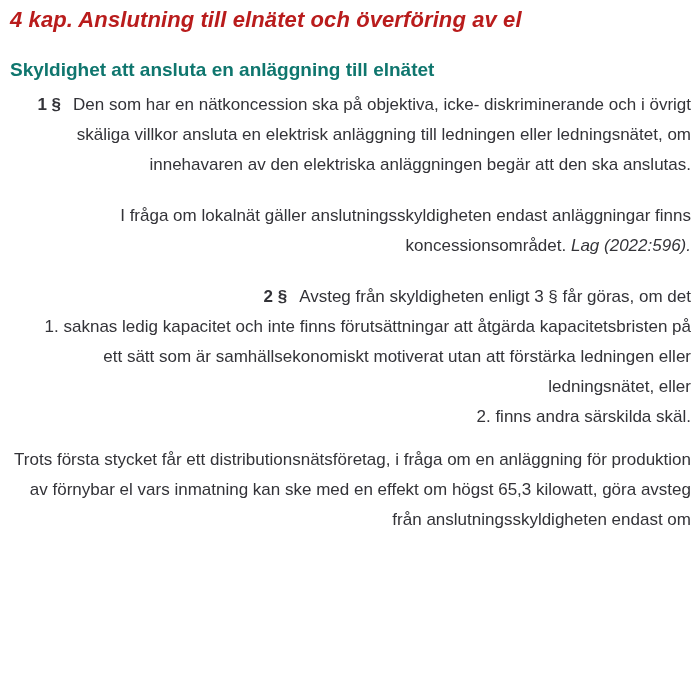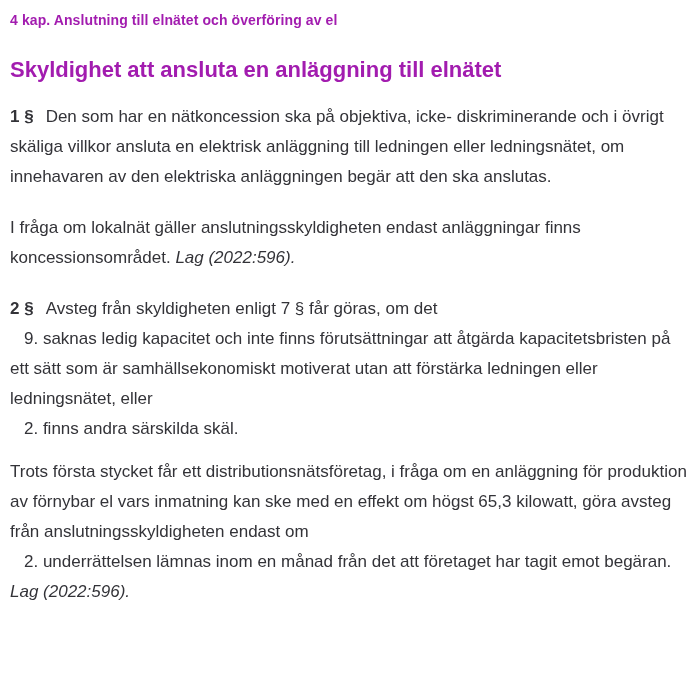"4 kap. Anslutning till elnätet" h1.chapter { color: #a21caf -> #b91c1c; font-size: 14px -> 22px; font-style: none -> italic }
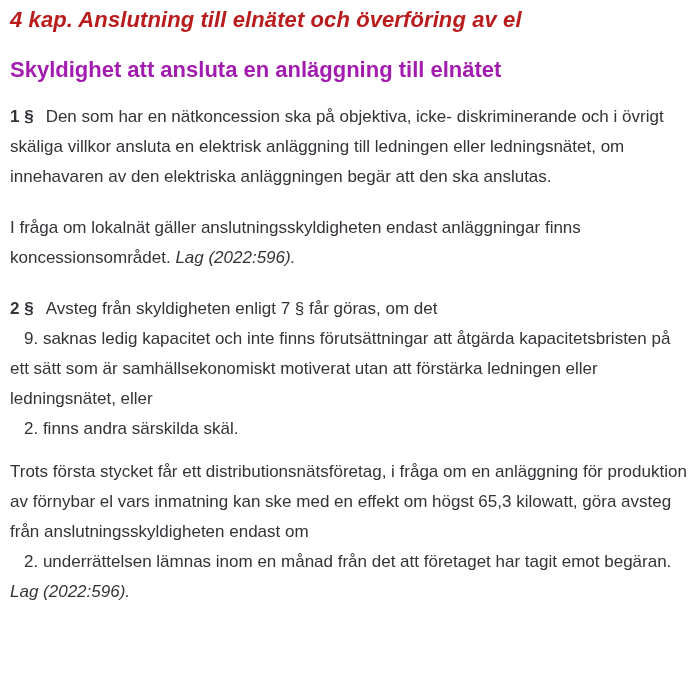"Skyldighet att ansluta en anläggning" h2.section { color: #a21caf -> #0f766e; font-size: 22px -> 19px; margin: 0 0 20px 0 -> 0 0 8px 0 }
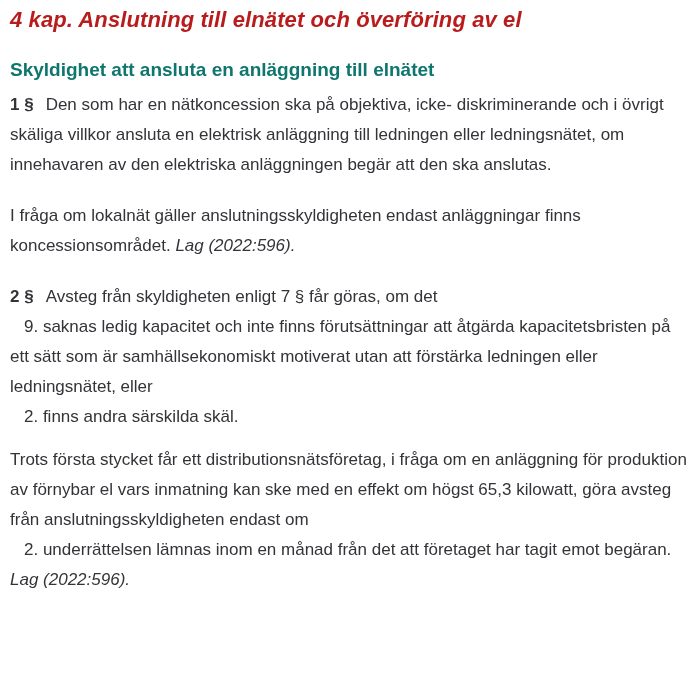"1 § Den som har" p { text-align: none -> right }
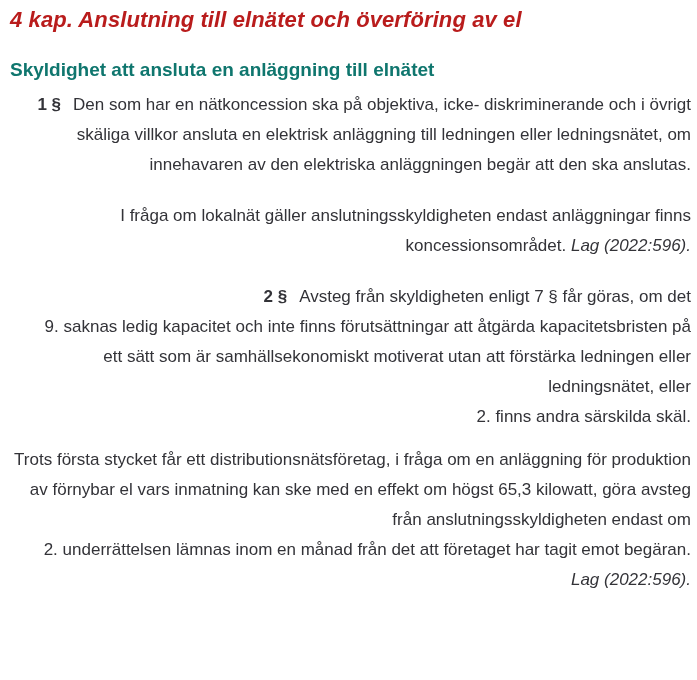"Avsteg från skyldigheten enligt 7" span.after-marker { text: 7 -> 3 }
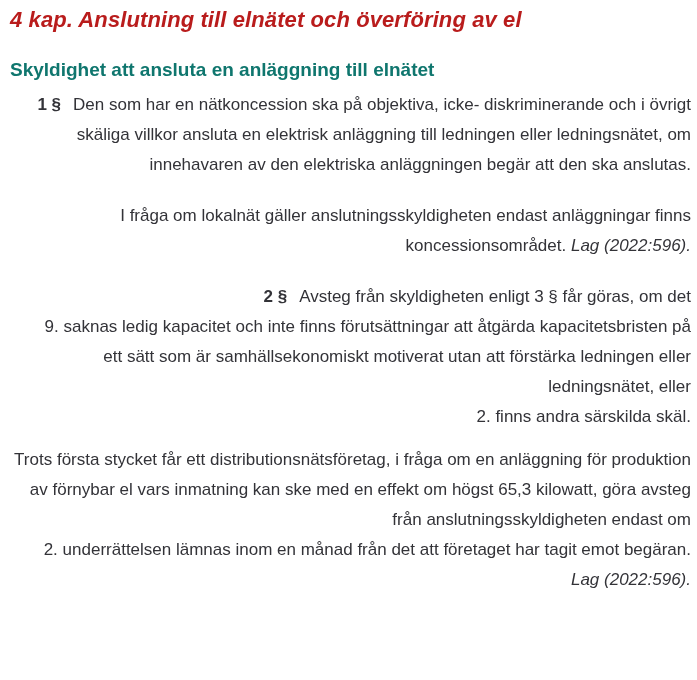"9. saknas ledig kapacitet och" p.item { text: 9 -> 1 }
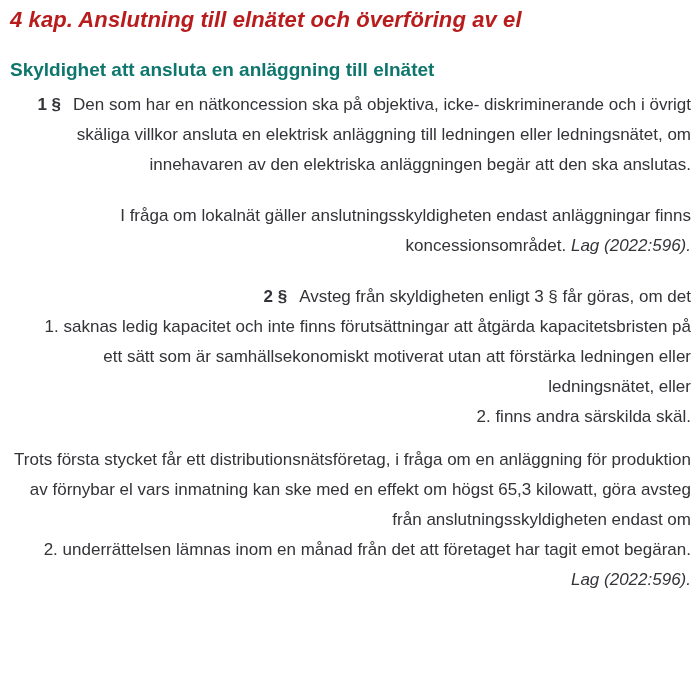"2. underrättelsen lämnas inom en" p.item { html: <p><span>2. underrättelsen lämnas inom en månad från det att företaget har tagit emot begäran. </span><em>Lag (2022:596).</em></p> -> none }
